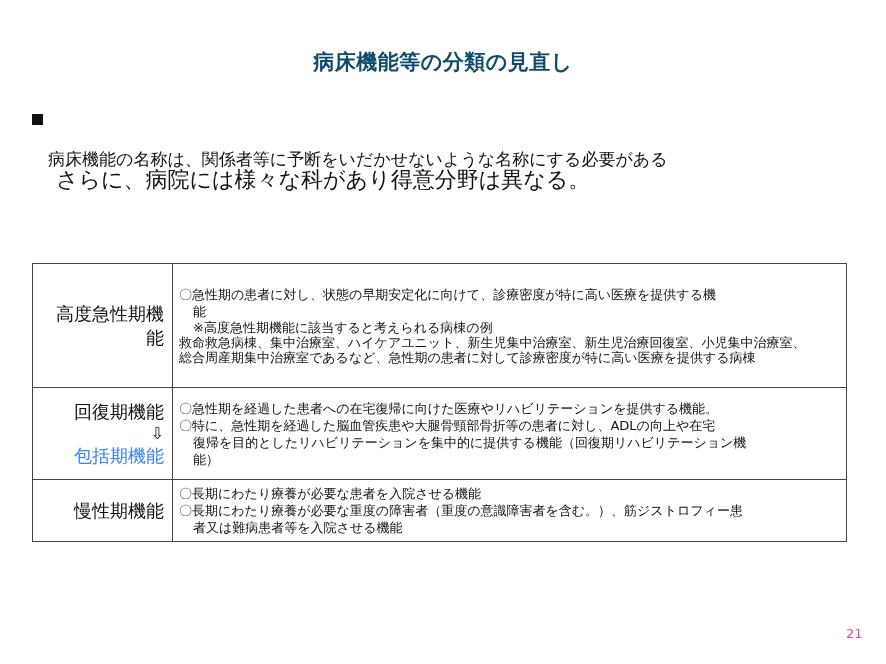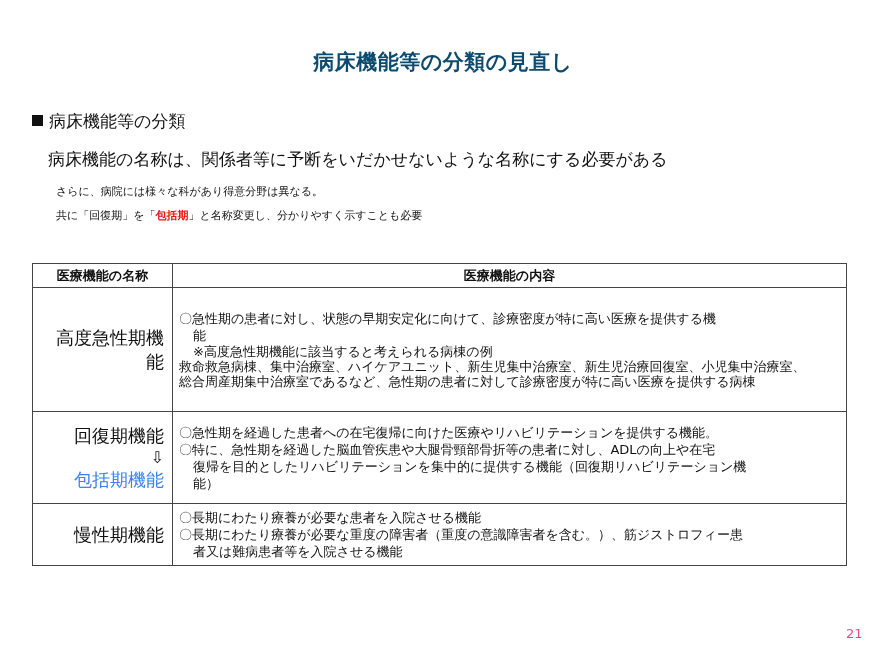"病床機能等の分類" span { html: <span>病床機能等の分類</span> -> none }
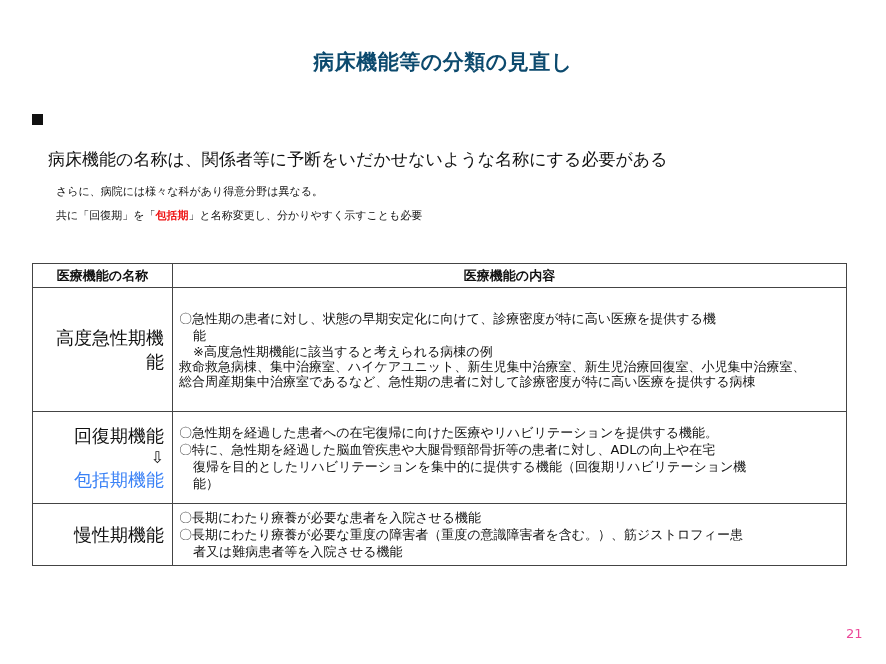"さらに、病院には様々な科があり得意分野は異なる。" .line2 { font-size: 11px -> 22px; top: 180px -> 168px }
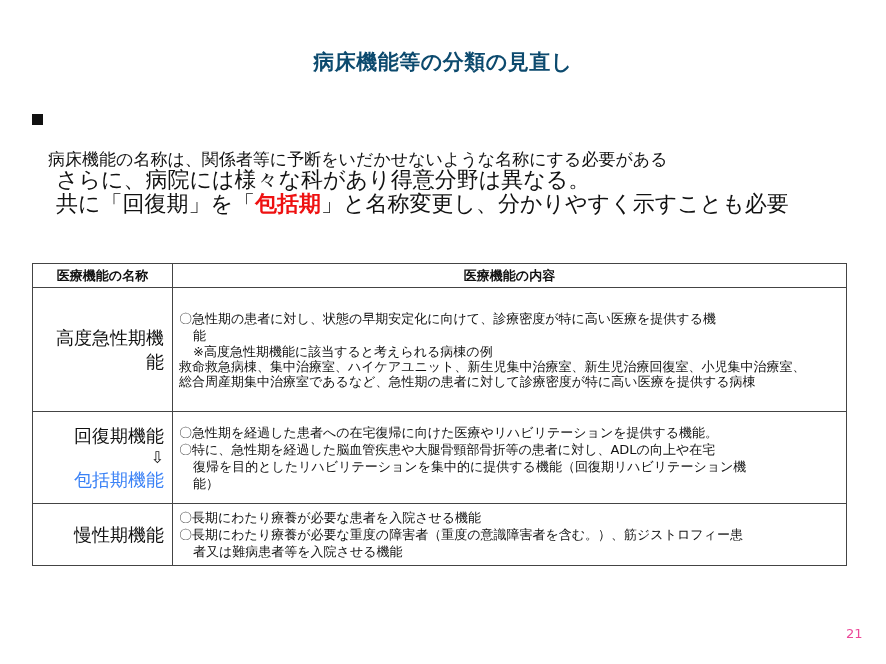"共に「回復期」を「包括期」と名称変更し、分かりやすく示すことも必要" div { html: <div><span>共に「回復期」を「</span><span>包括期</span><span>」と名称変更し、分かりやすく示すことも必要</span></div> -> none }
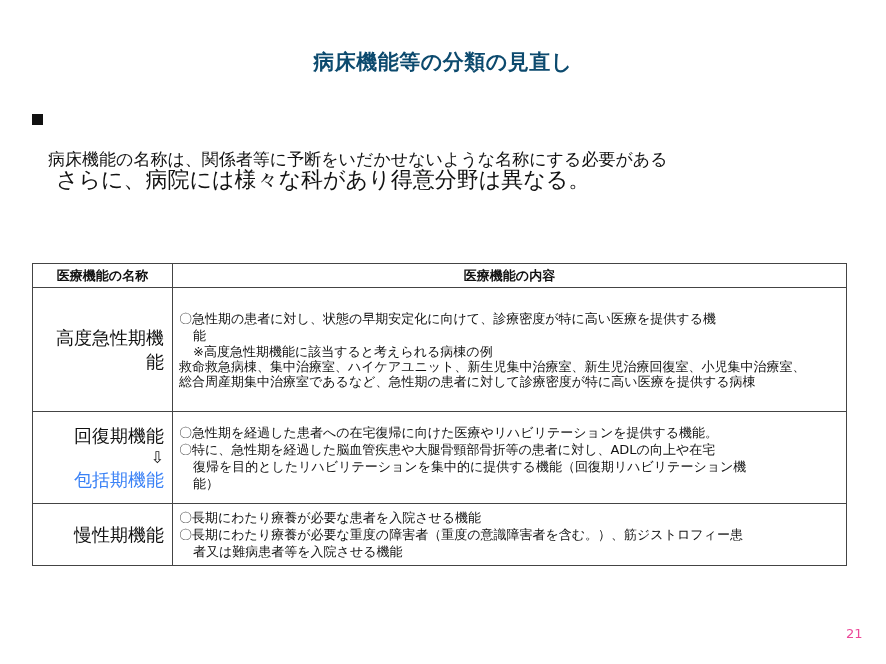"医療機能の名称" tr { html: <tr> <th>医療機能の名称</th> <th>医療機能の内容</th> </tr> -> none }
